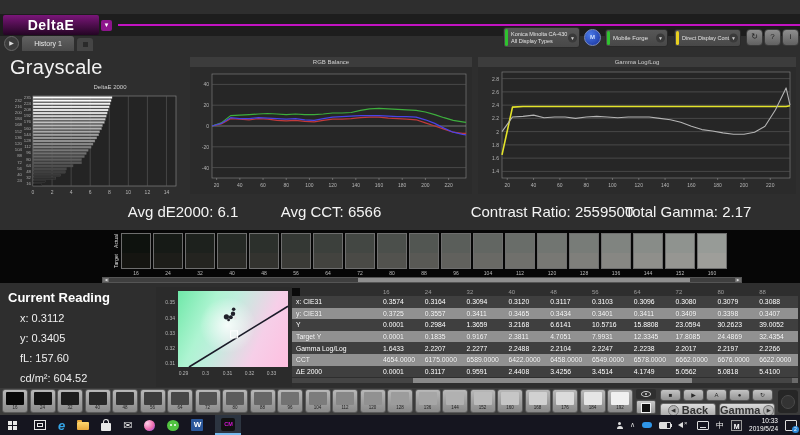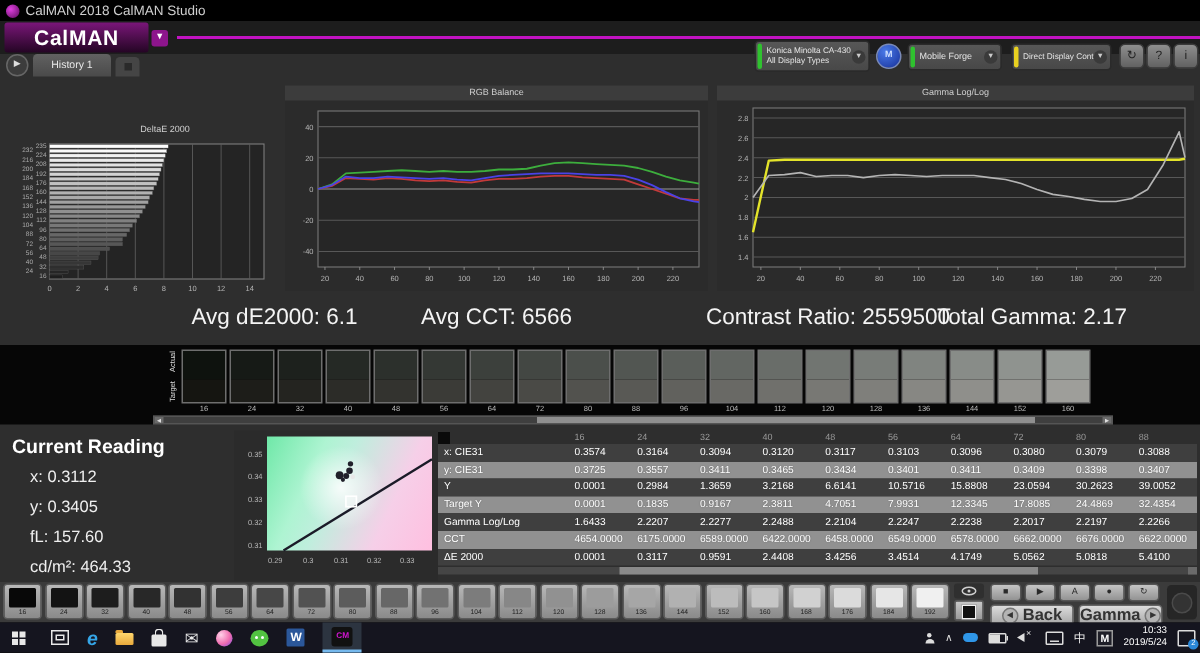"CalMAN 2018 CalMAN Studio" div.abs { html: <div> <div></div> <span>CalMAN 2018 CalMAN Studio</span> </div> -> none }
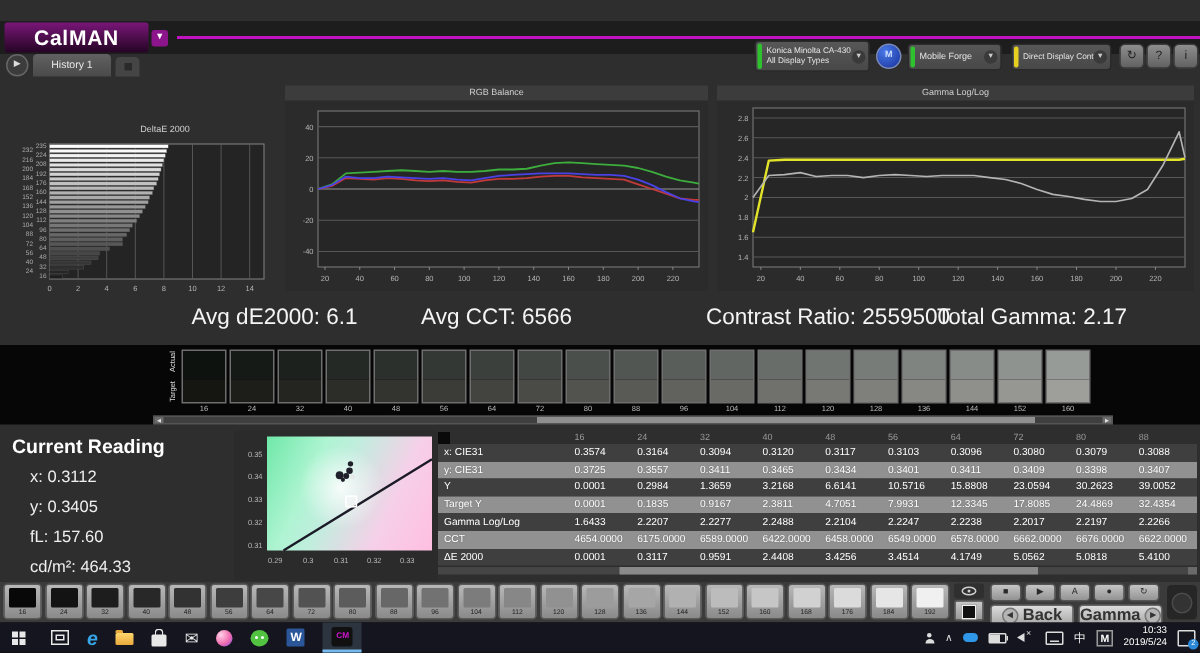"CalMAN" span.word { text: CalMAN -> DeltaE }
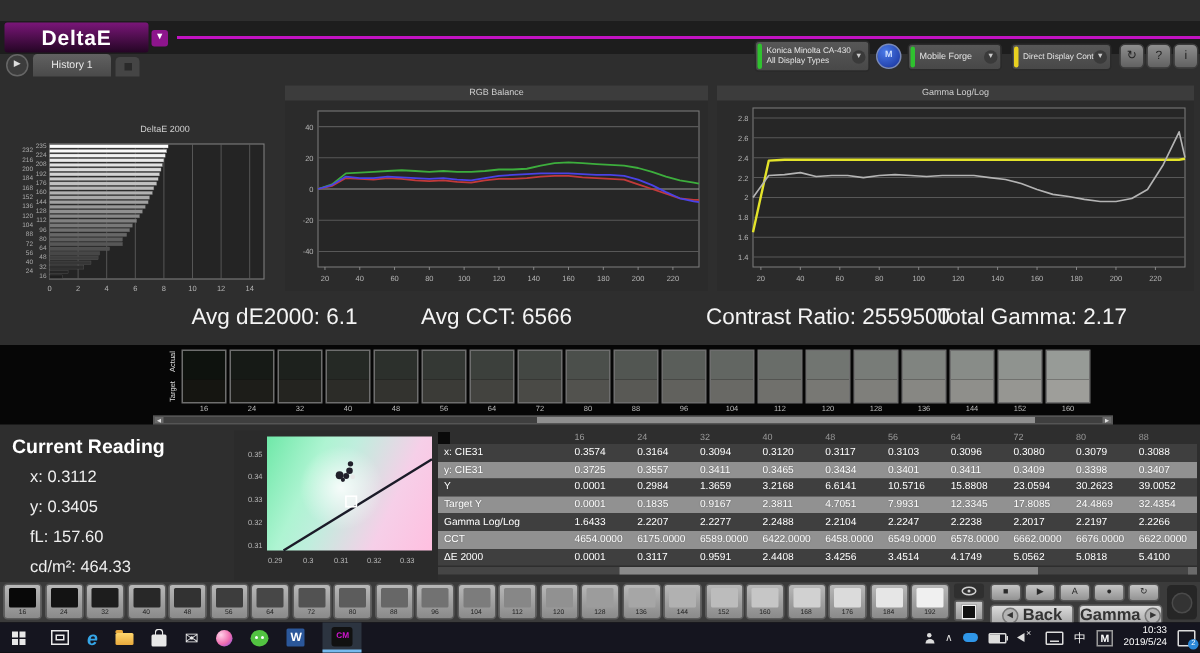"Grayscale" div.abs { html: none -> <div>Grayscale</div> }
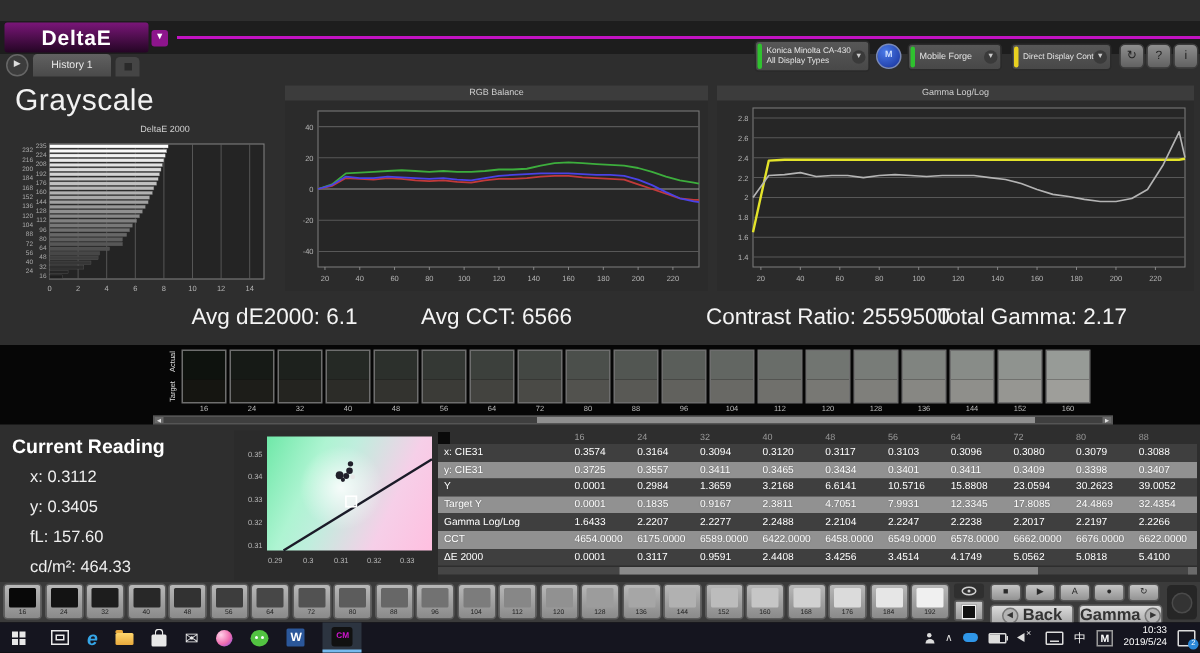"cd/m²: 464.33" div { text: 464.33 -> 604.52 }
